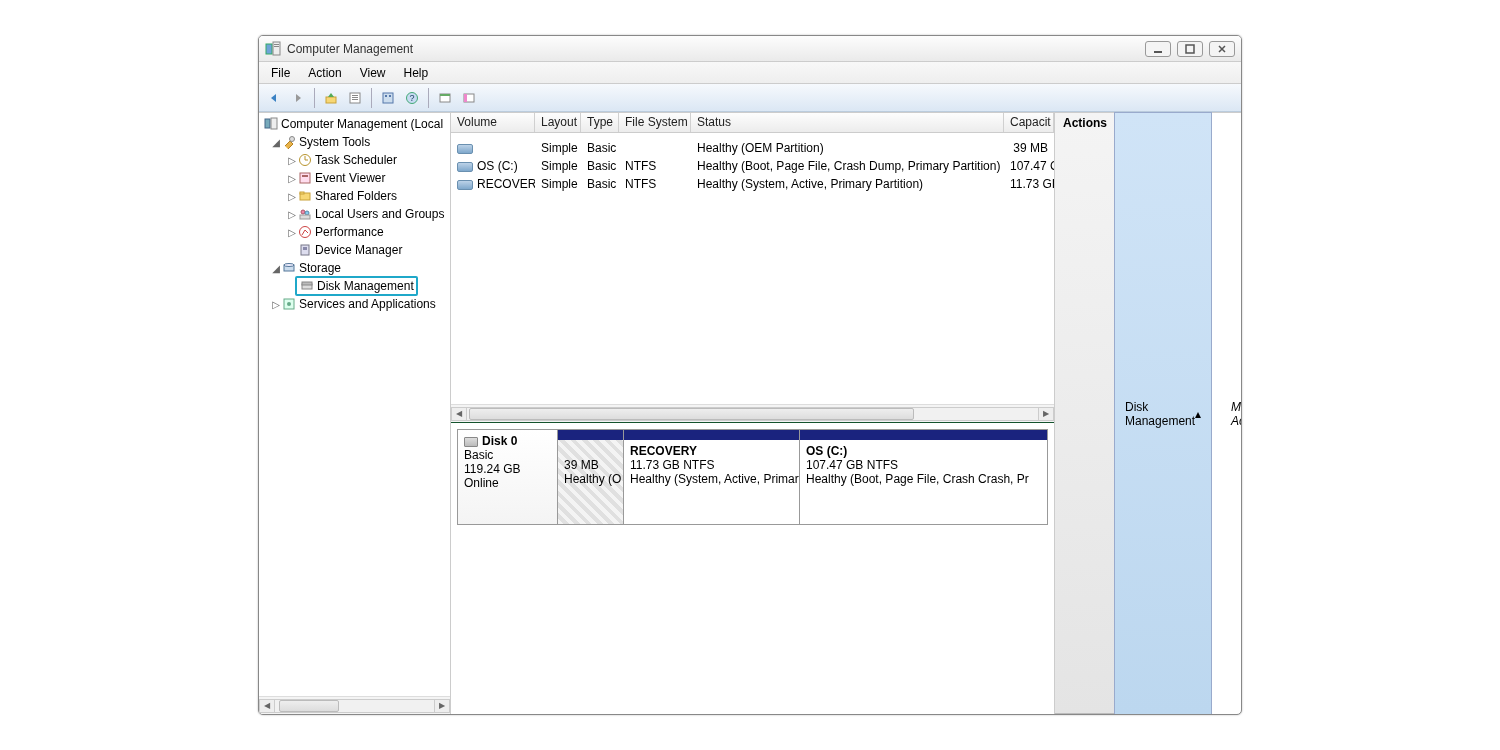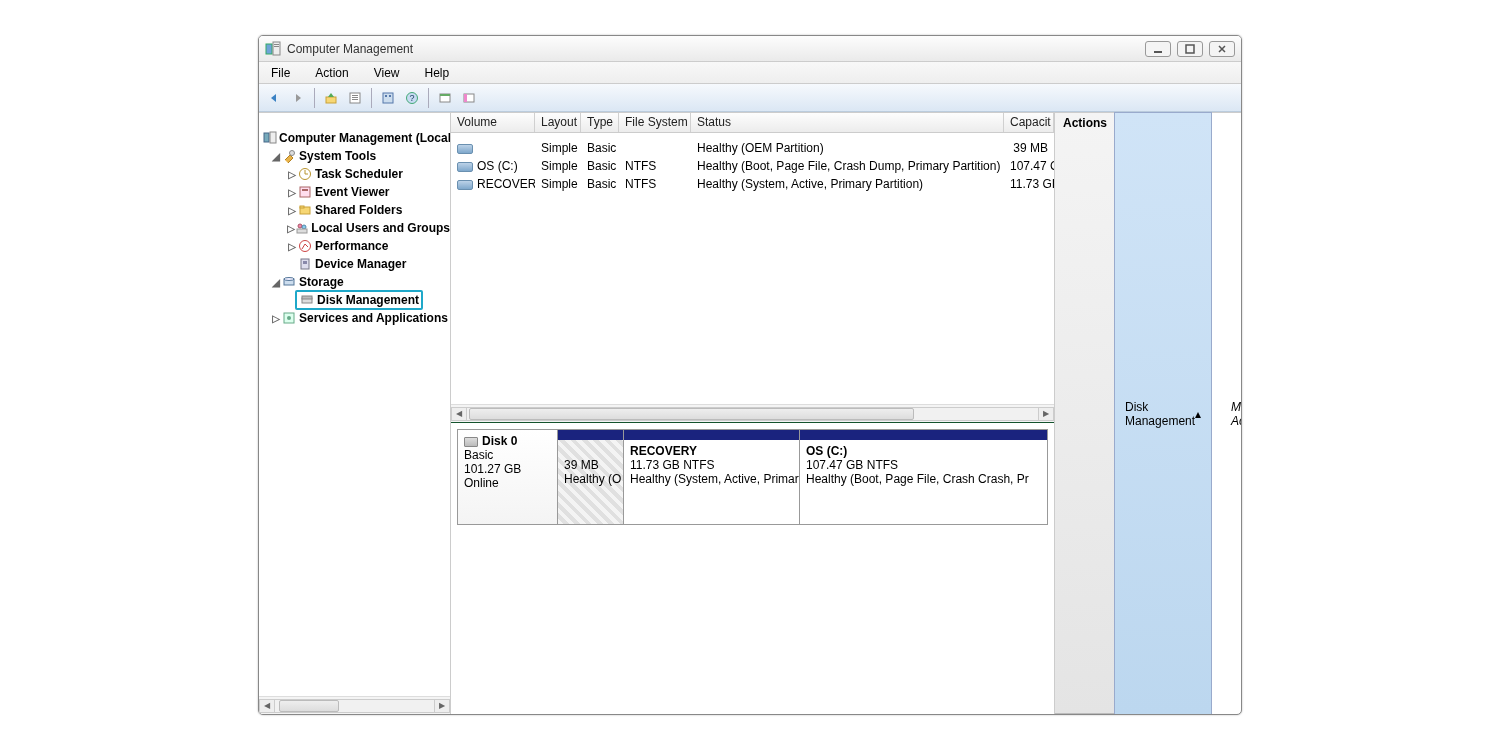"File" .menubar { gap: 9px -> 2px }
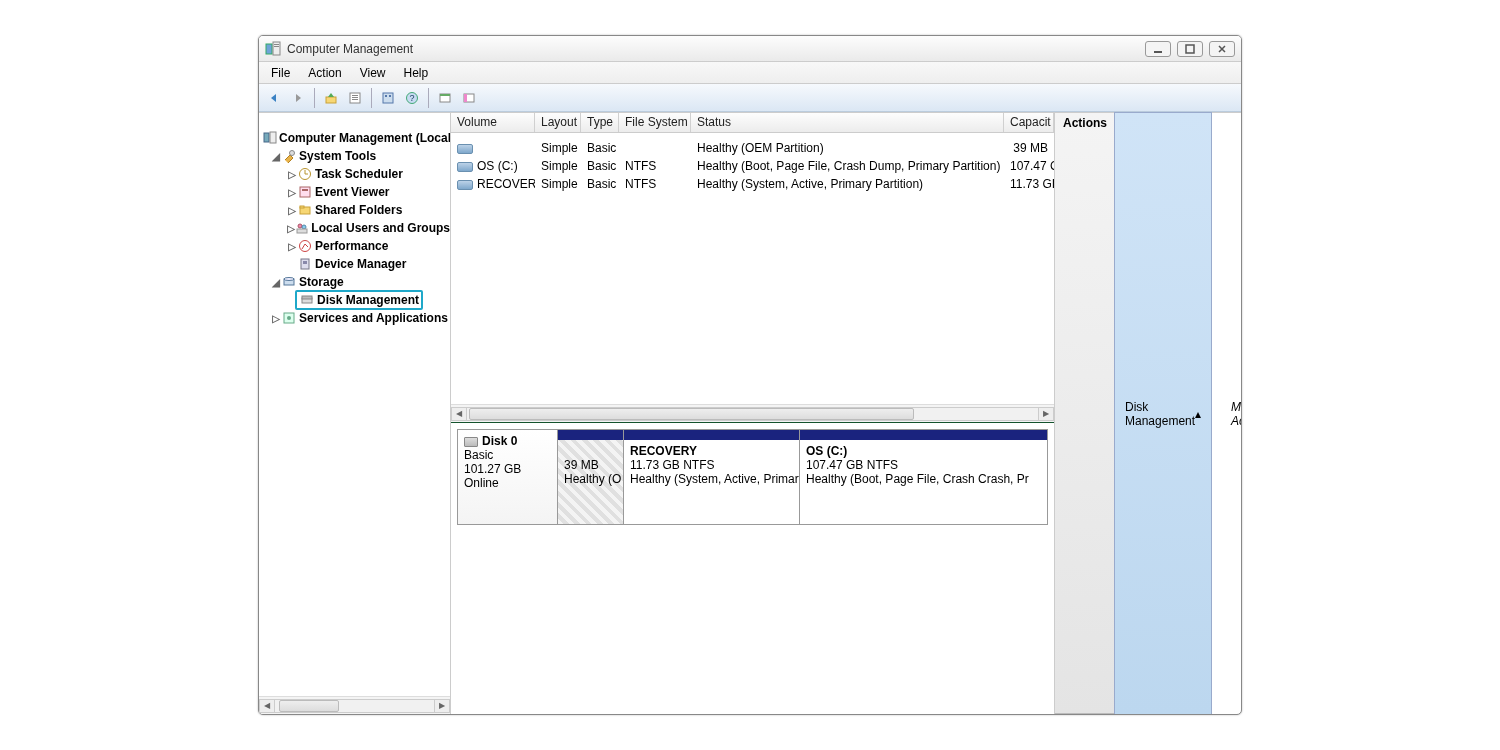"Computer Management (Local" .tree { font-weight: bold -> none; padding: 16px 0 -> 2px 0 }
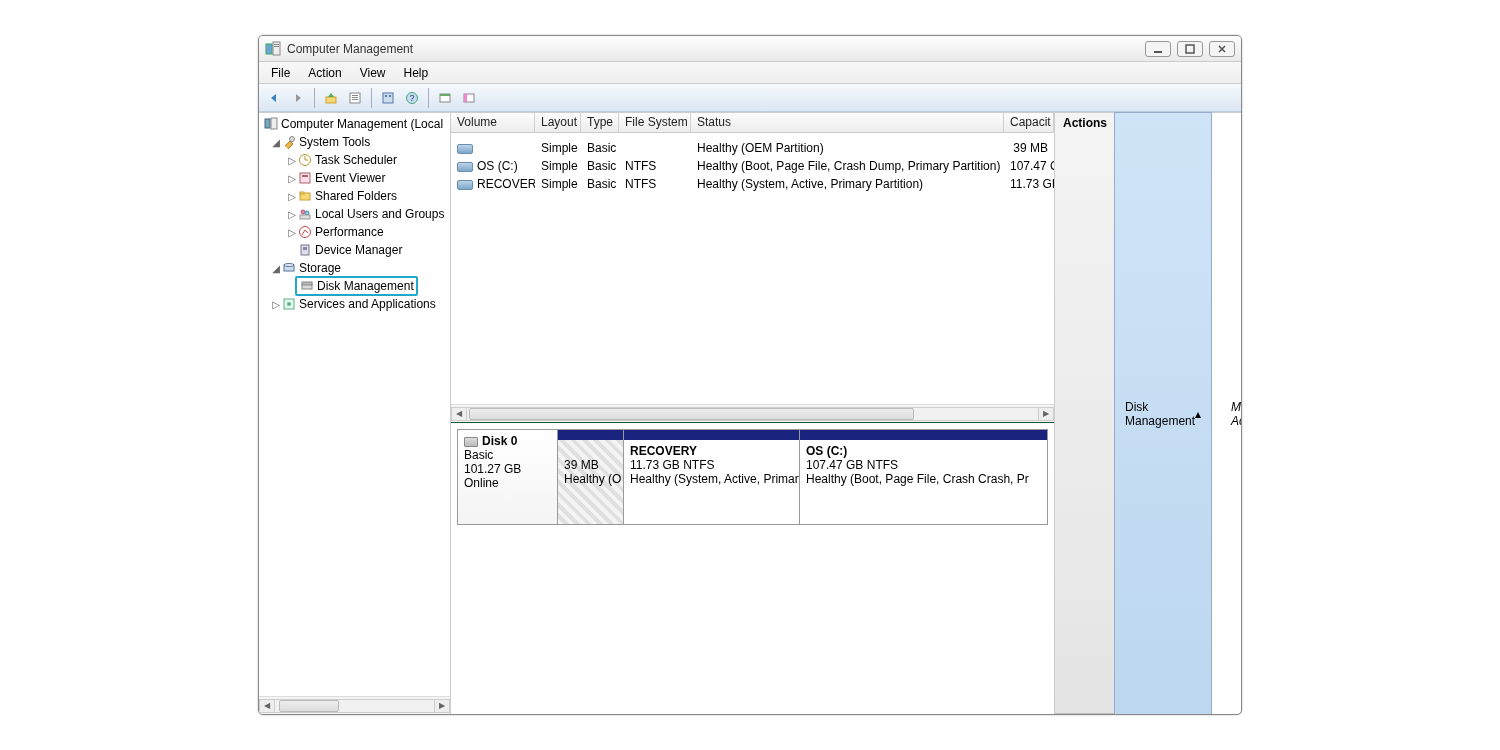"101.27 GB" div { text: 101.27 -> 119.24 }
